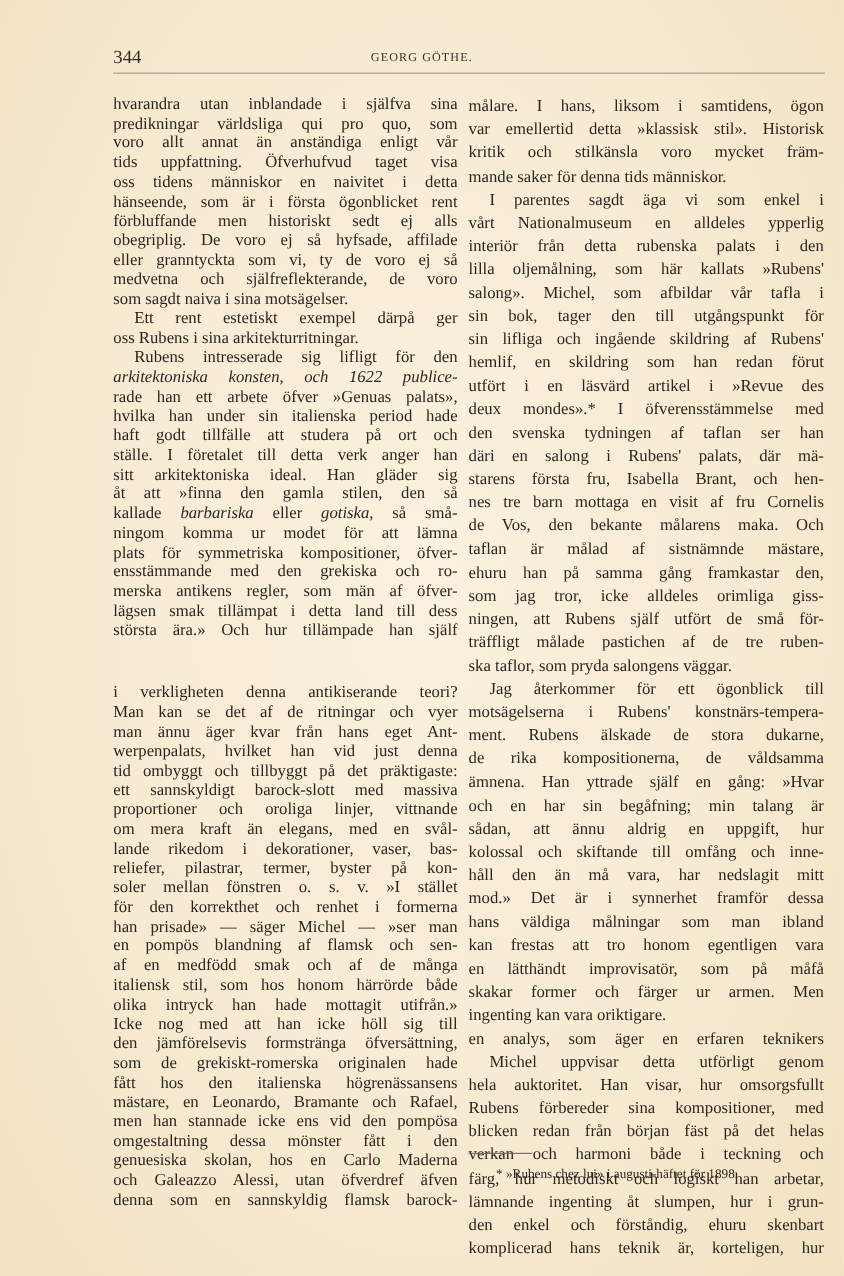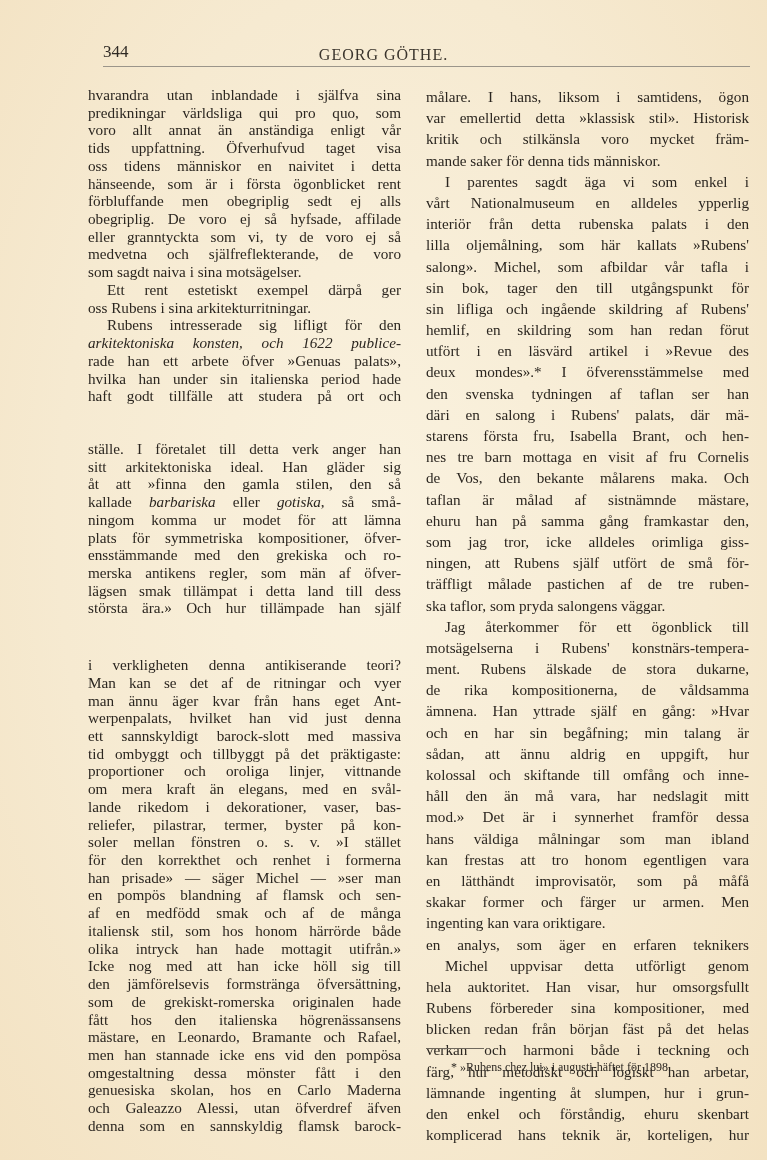"GEORG GÖTHE." .running-head { font-size: 16px -> 11px }
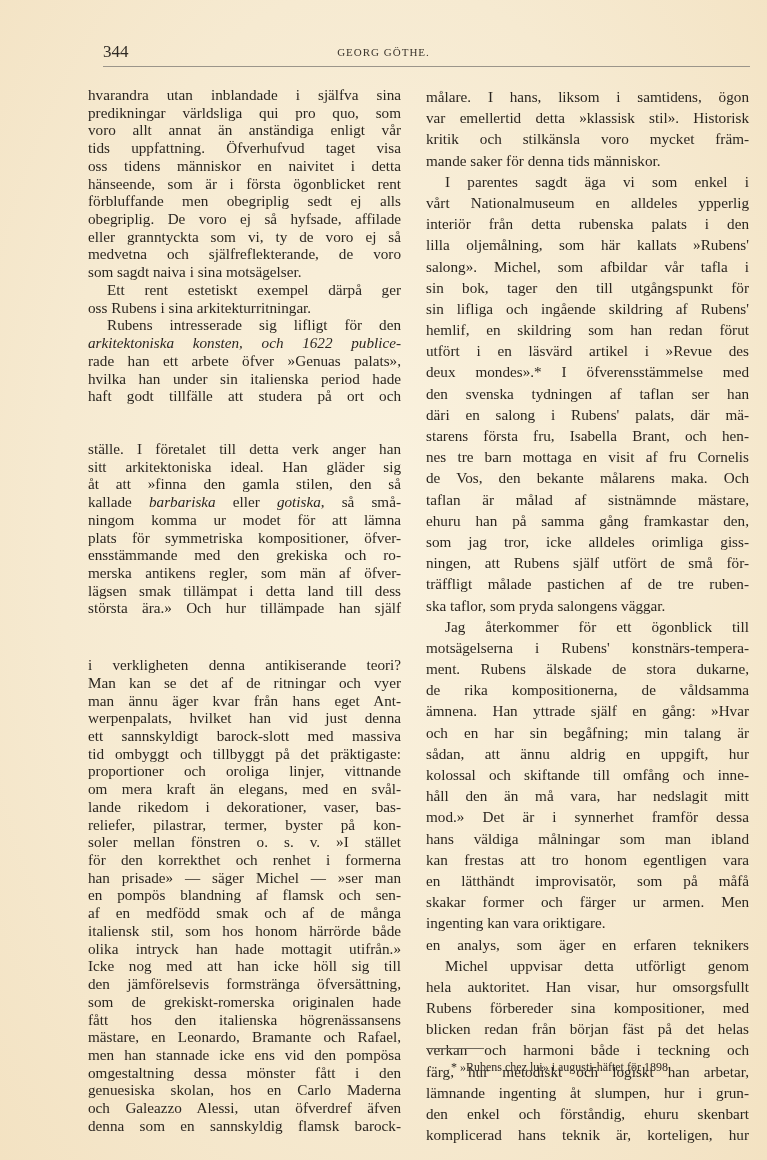"hvarandra utan inblandade i själfva" .col-left { left: 88px -> 103px }
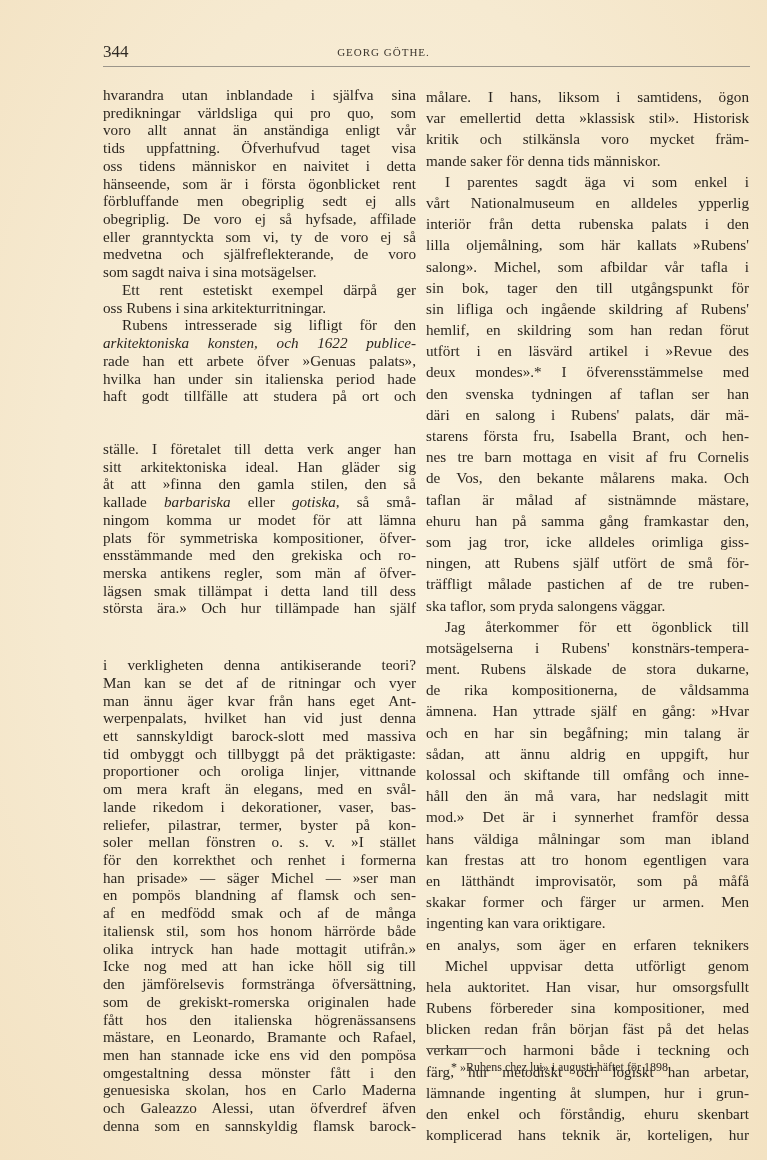"förbluffande men obegriplig sedt ej" div.line { text: obegriplig -> historiskt }
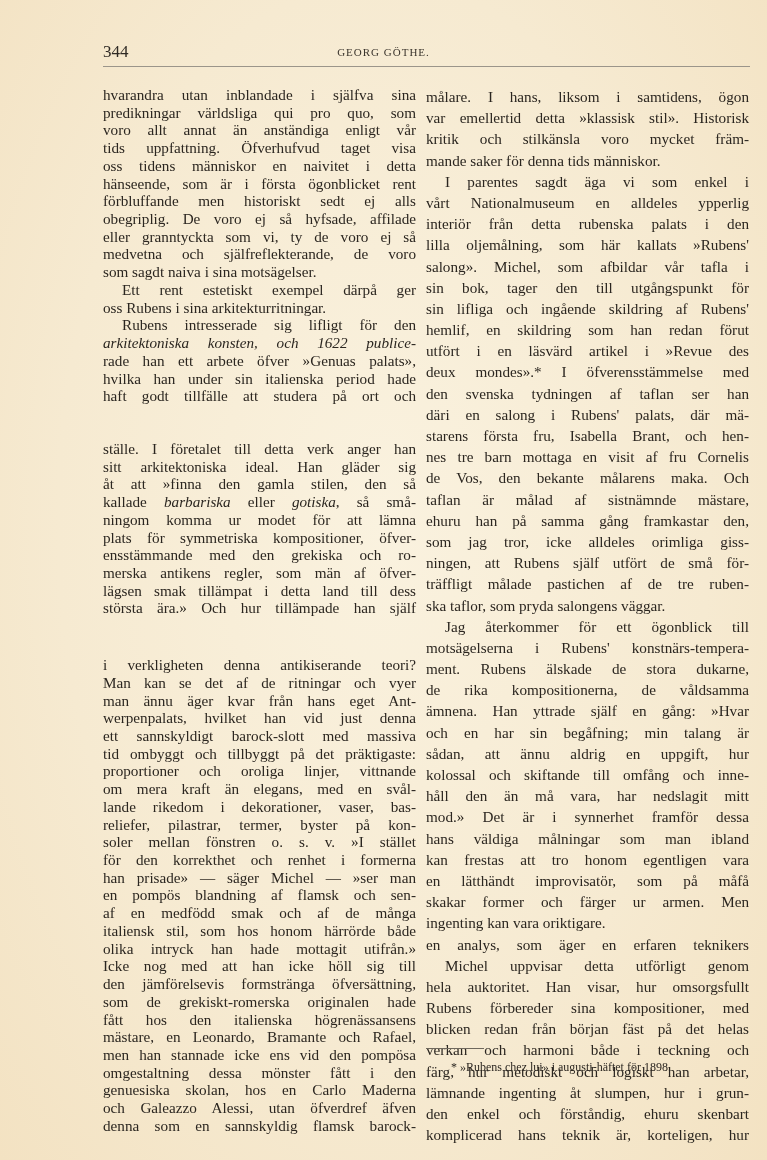"ställe. I företalet till detta" div.line { margin-top: 35px -> none }
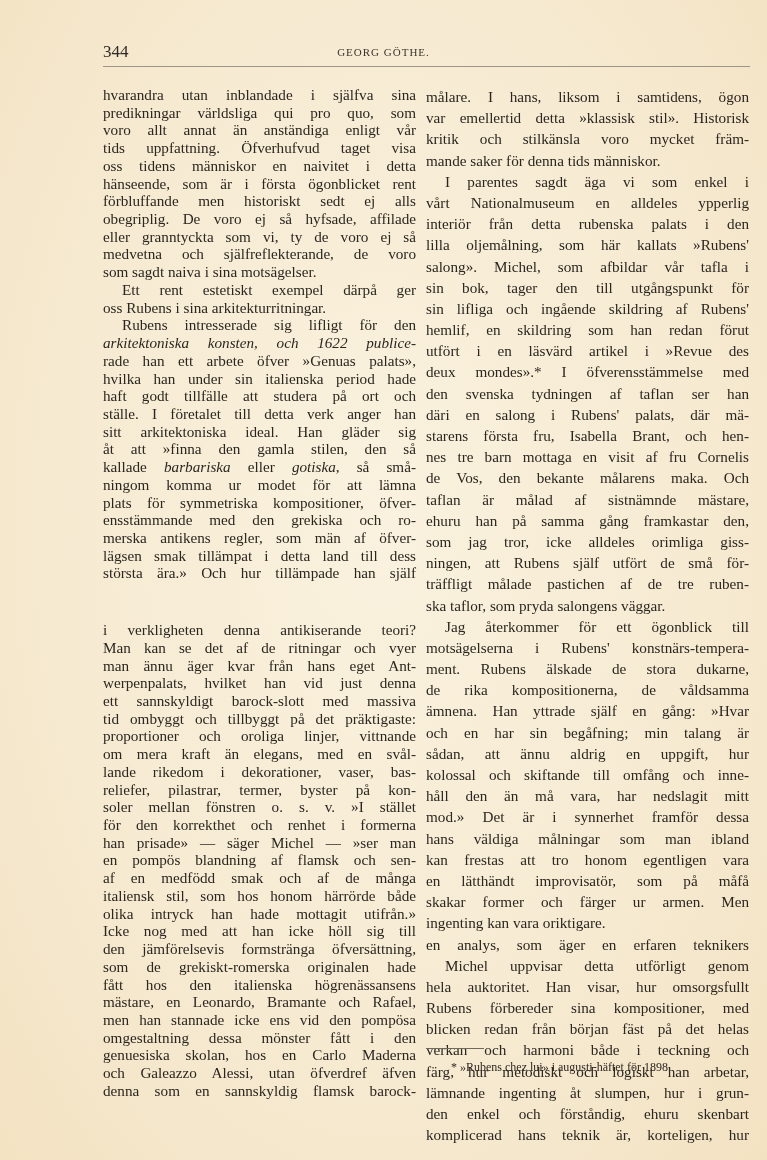"ett sannskyldigt barock-slott med" div.line { order: before "tid ombyggt och tillbyggt på" -> after "tid ombyggt och tillbyggt på" }
